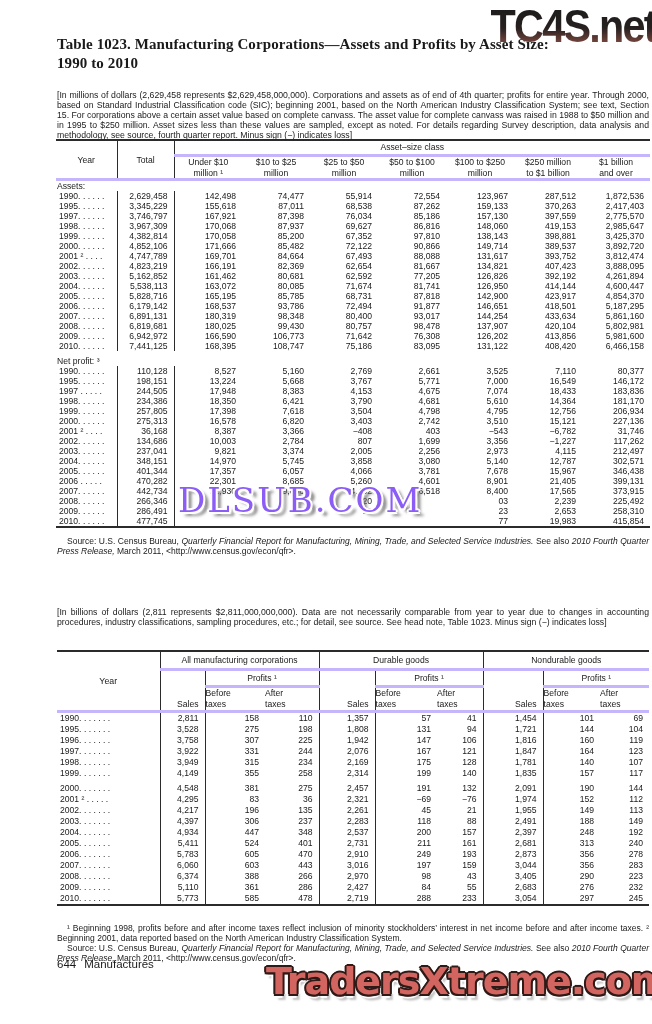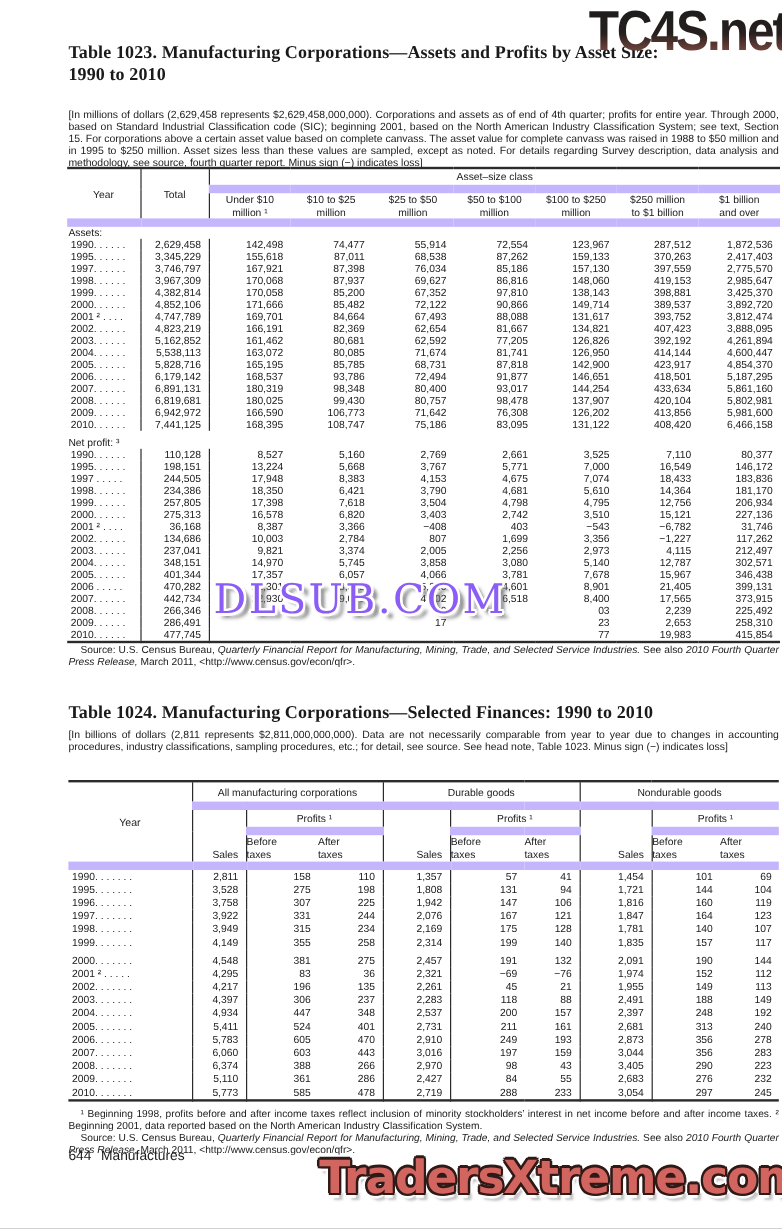"Asset–size class" .bb { border-bottom: 7px solid #c4b5fd -> 3px solid #c4b5fd }
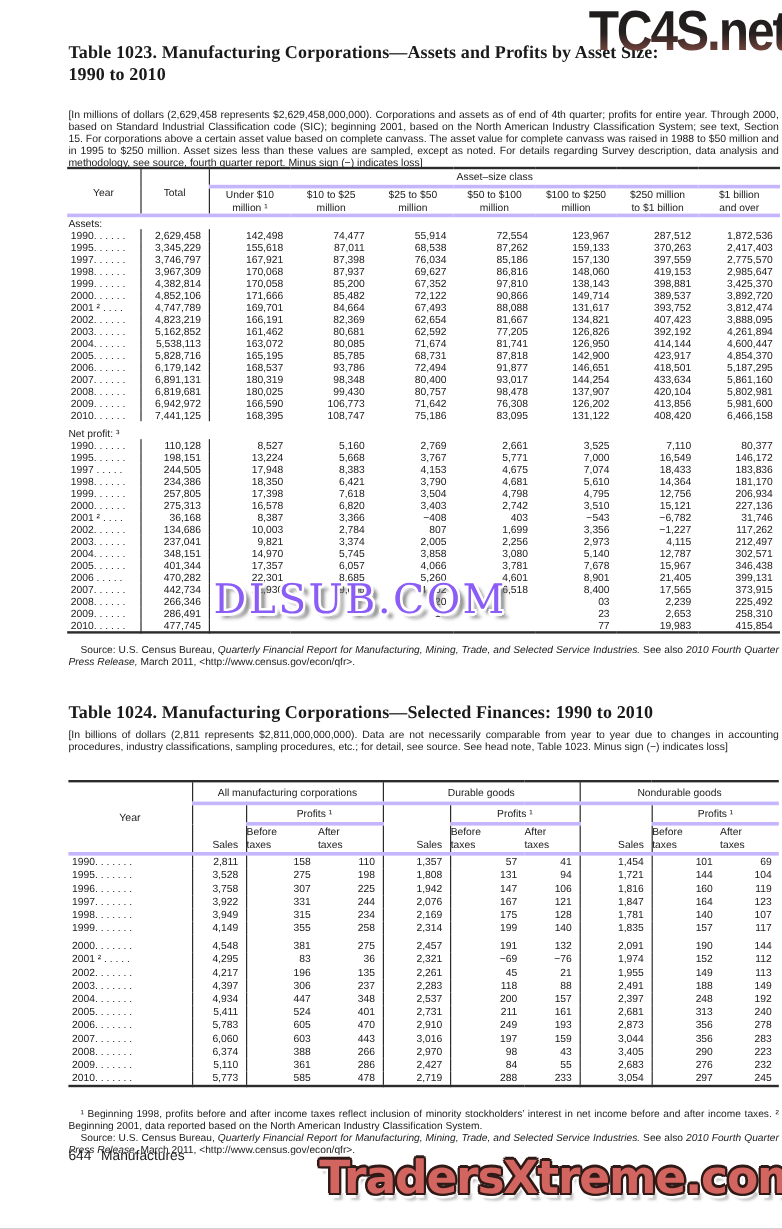"Table 1024. Manufacturing" h1.title { html: <h1>Table 1024. Manufacturing Corporations—Selected Finances: 1990 to 2010</h1> -> none }
